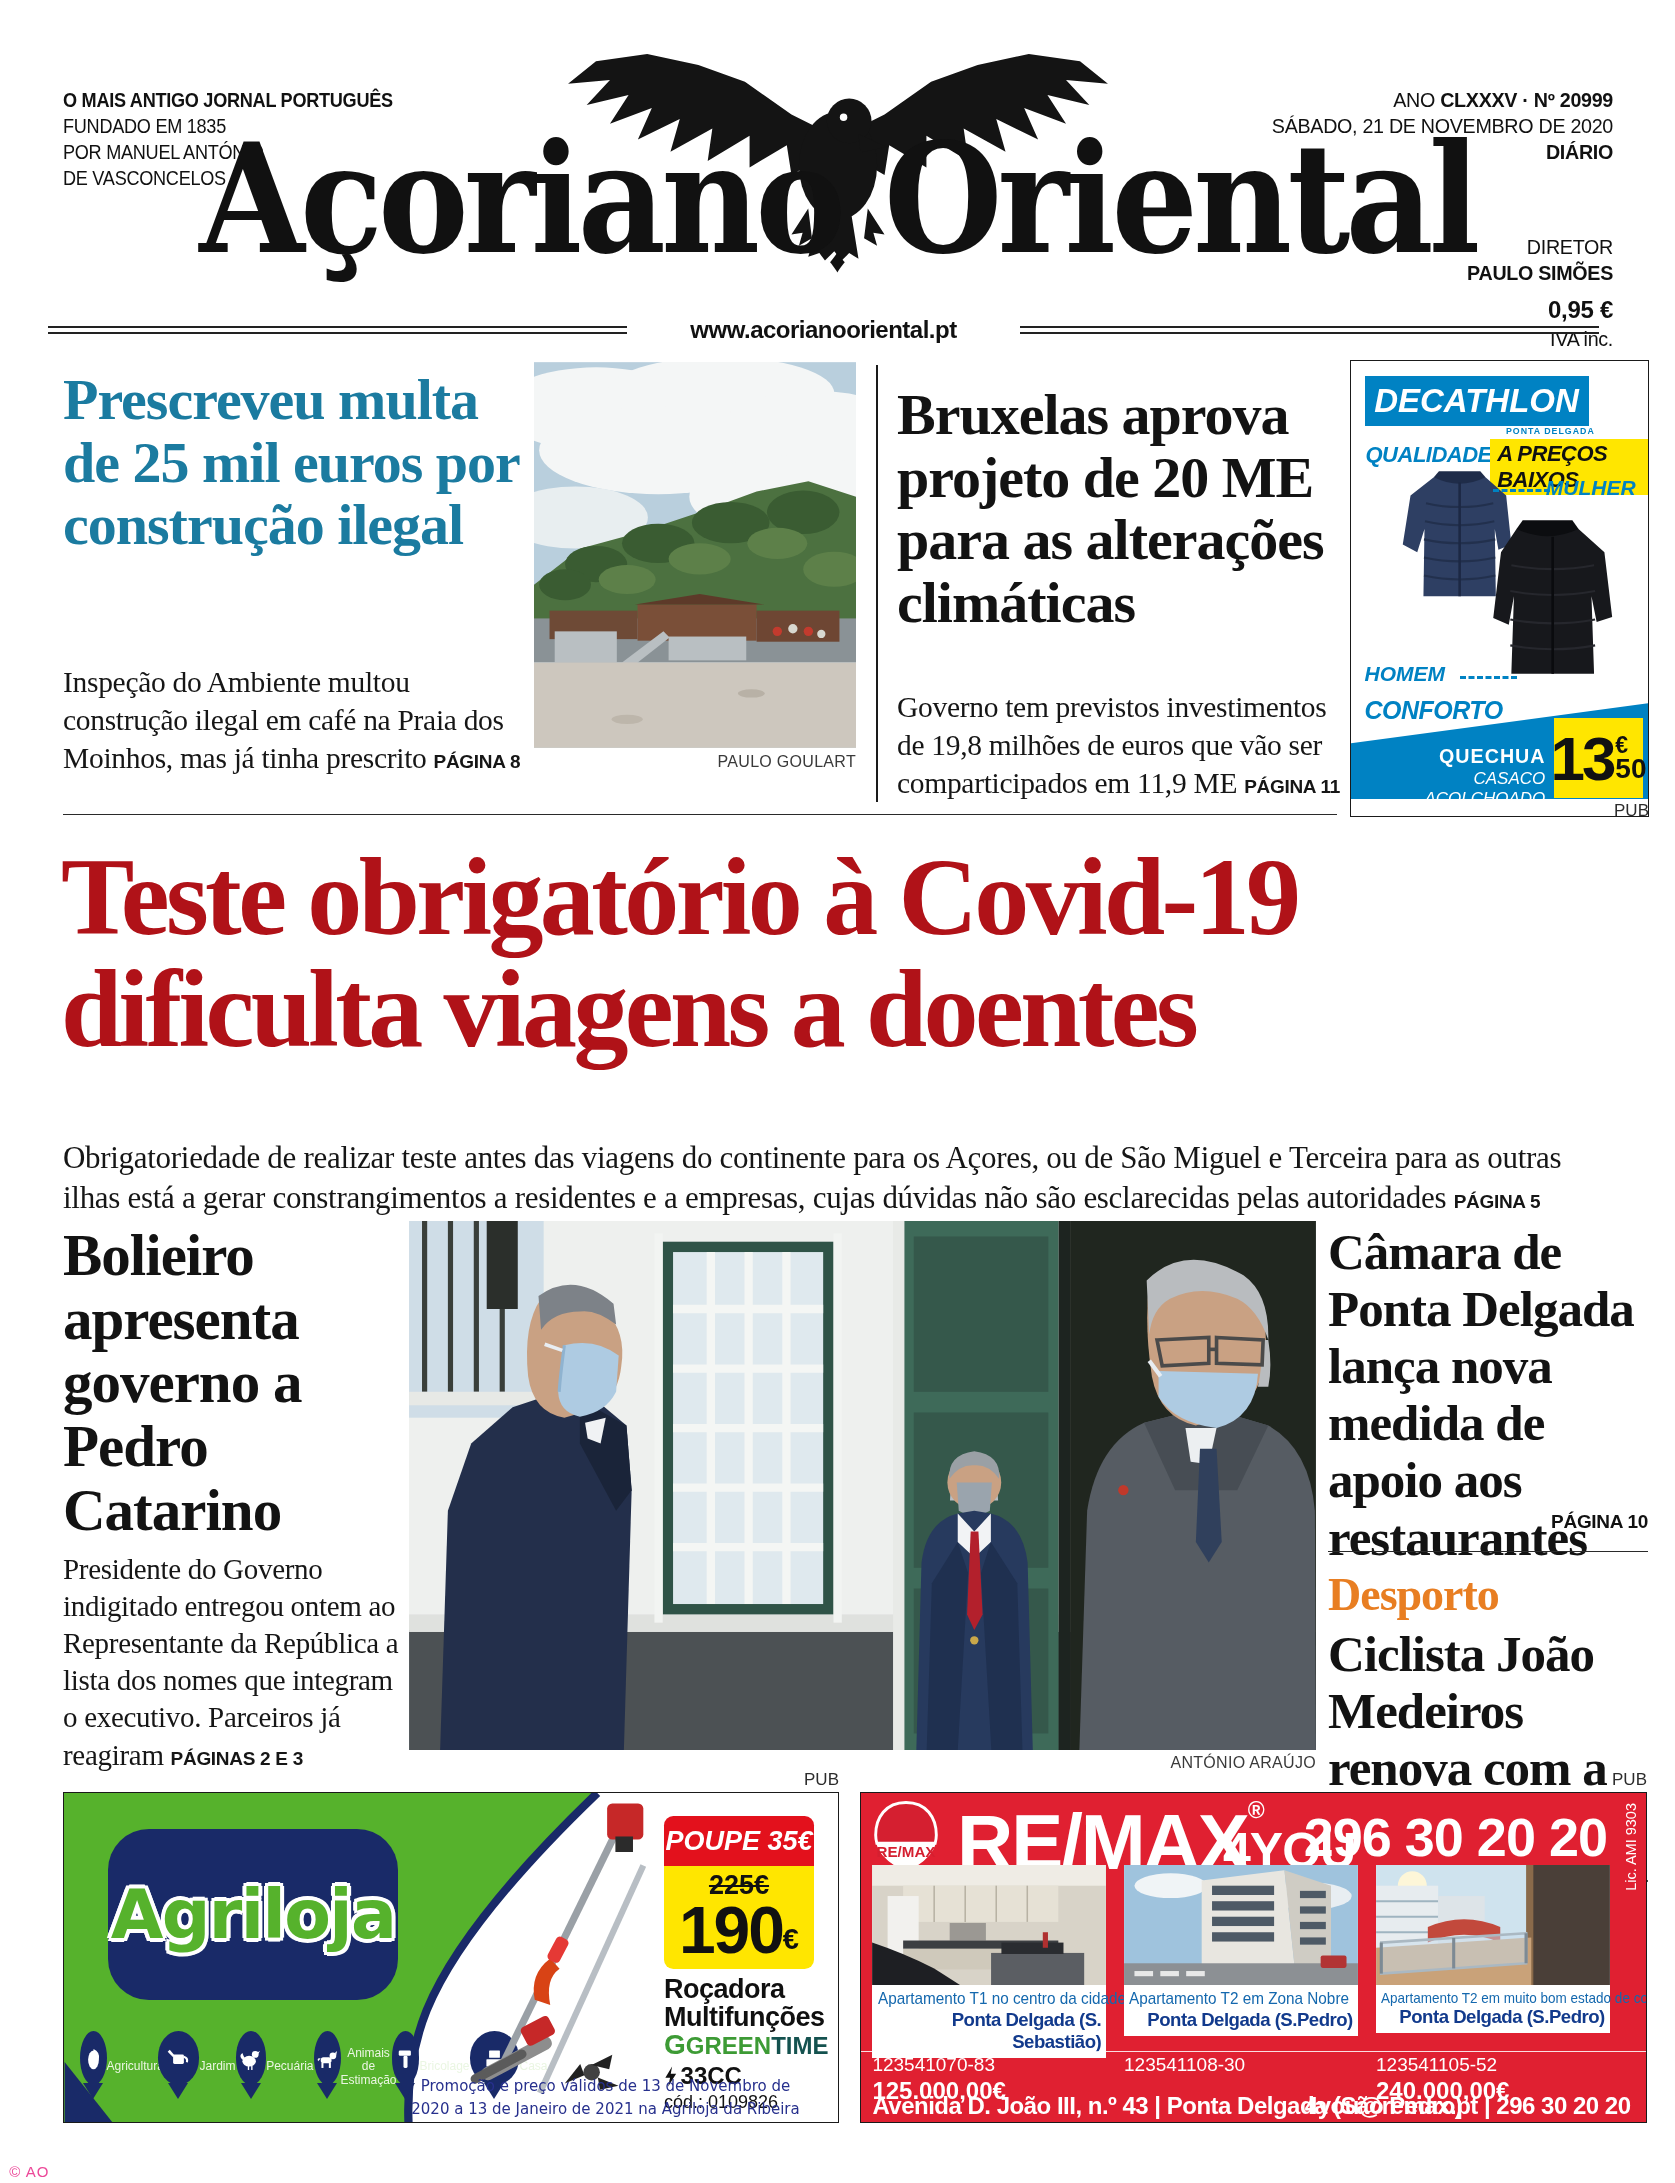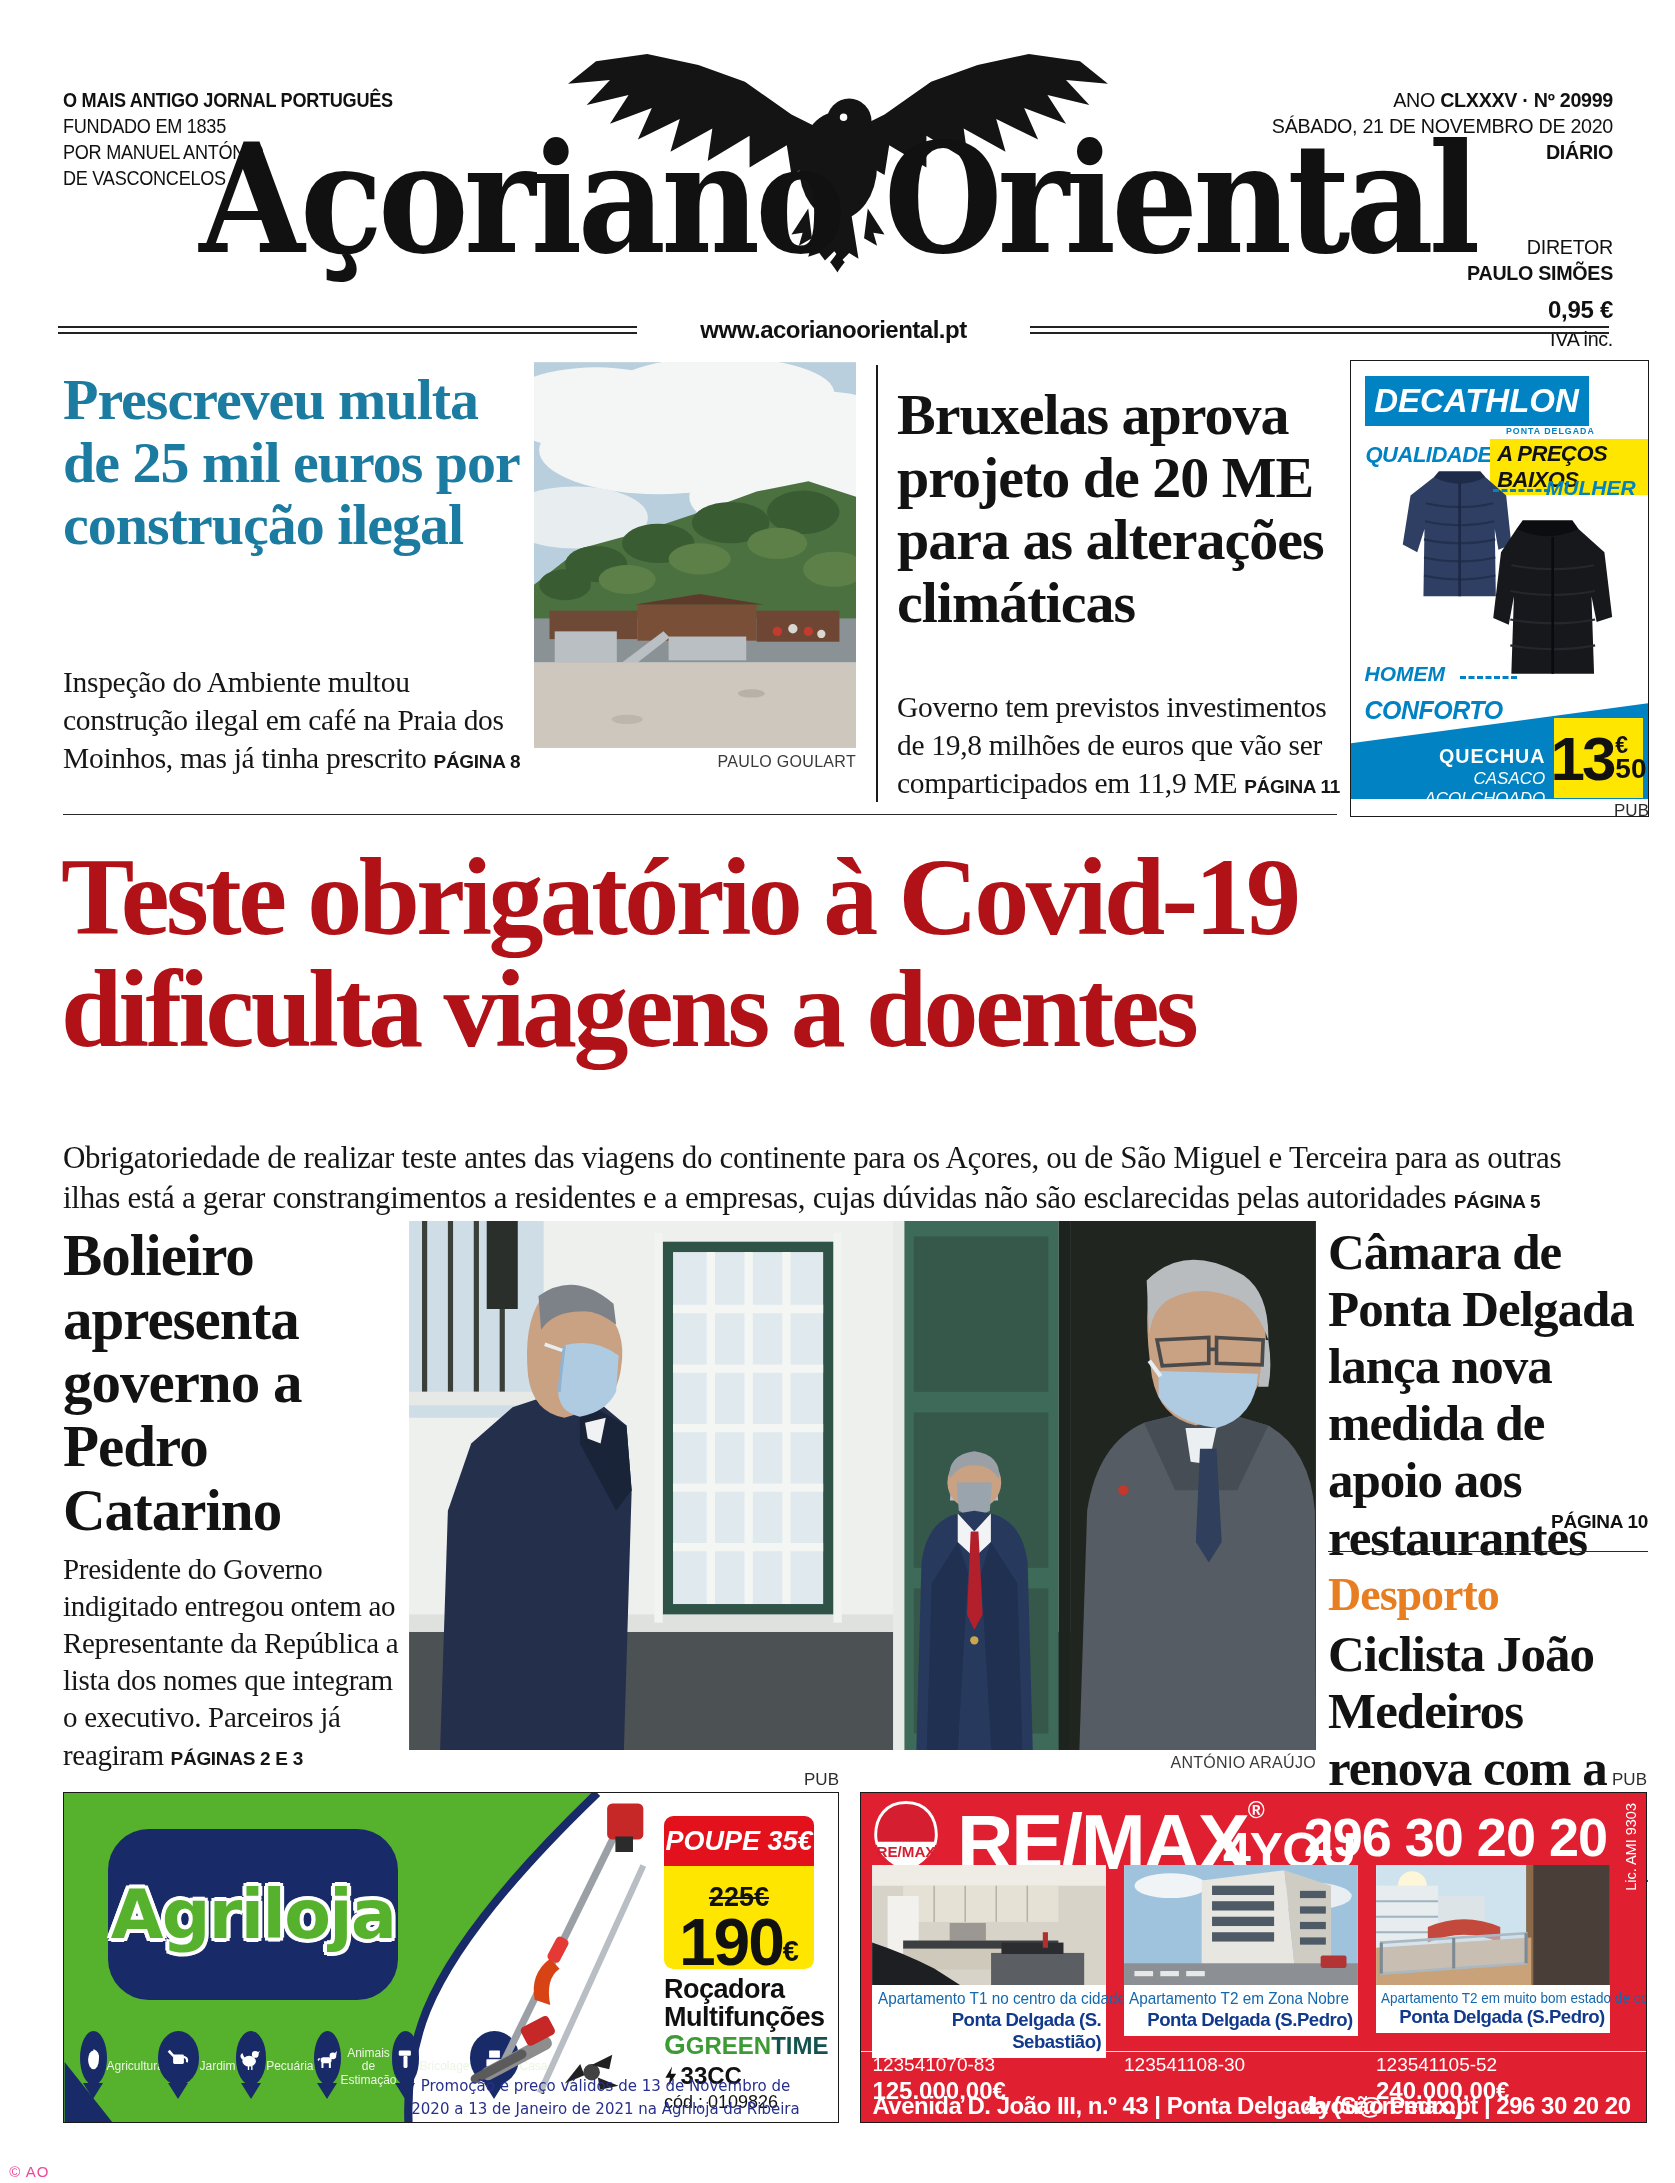"www.acorianooriental.pt" div.abs { left: 58px -> 48px }
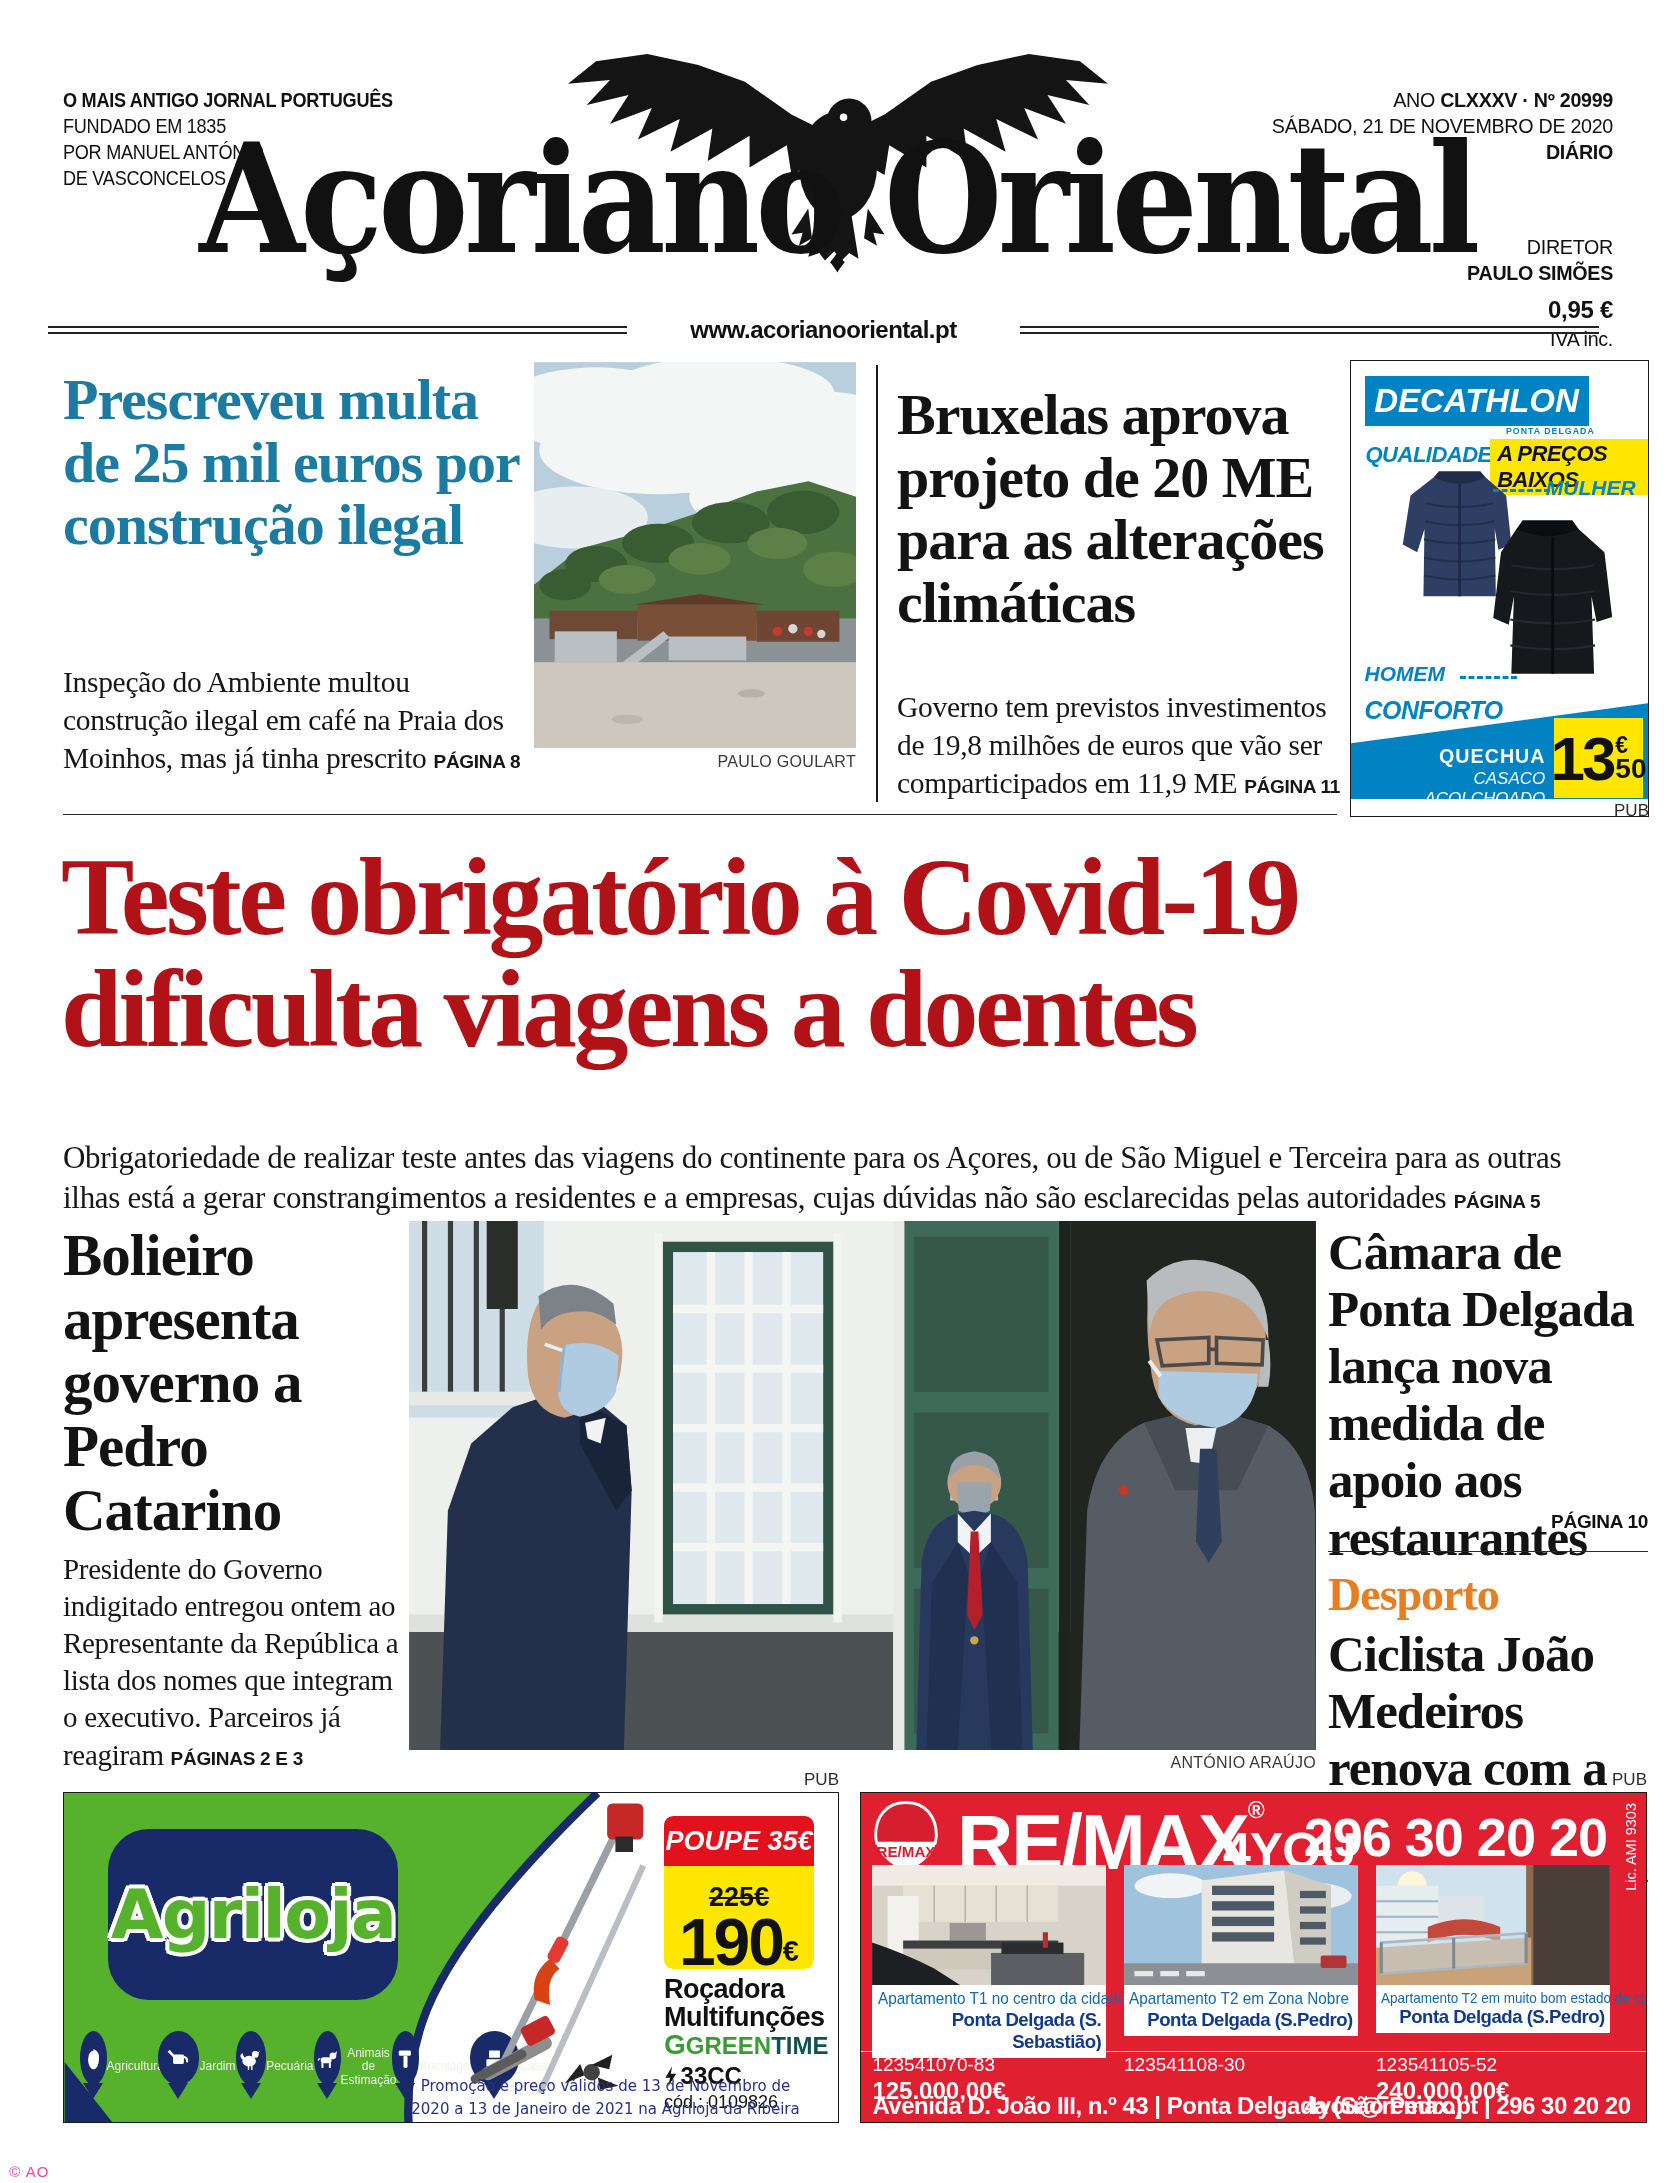"225€" div.oldprice { padding-top: 16px -> 4px }
